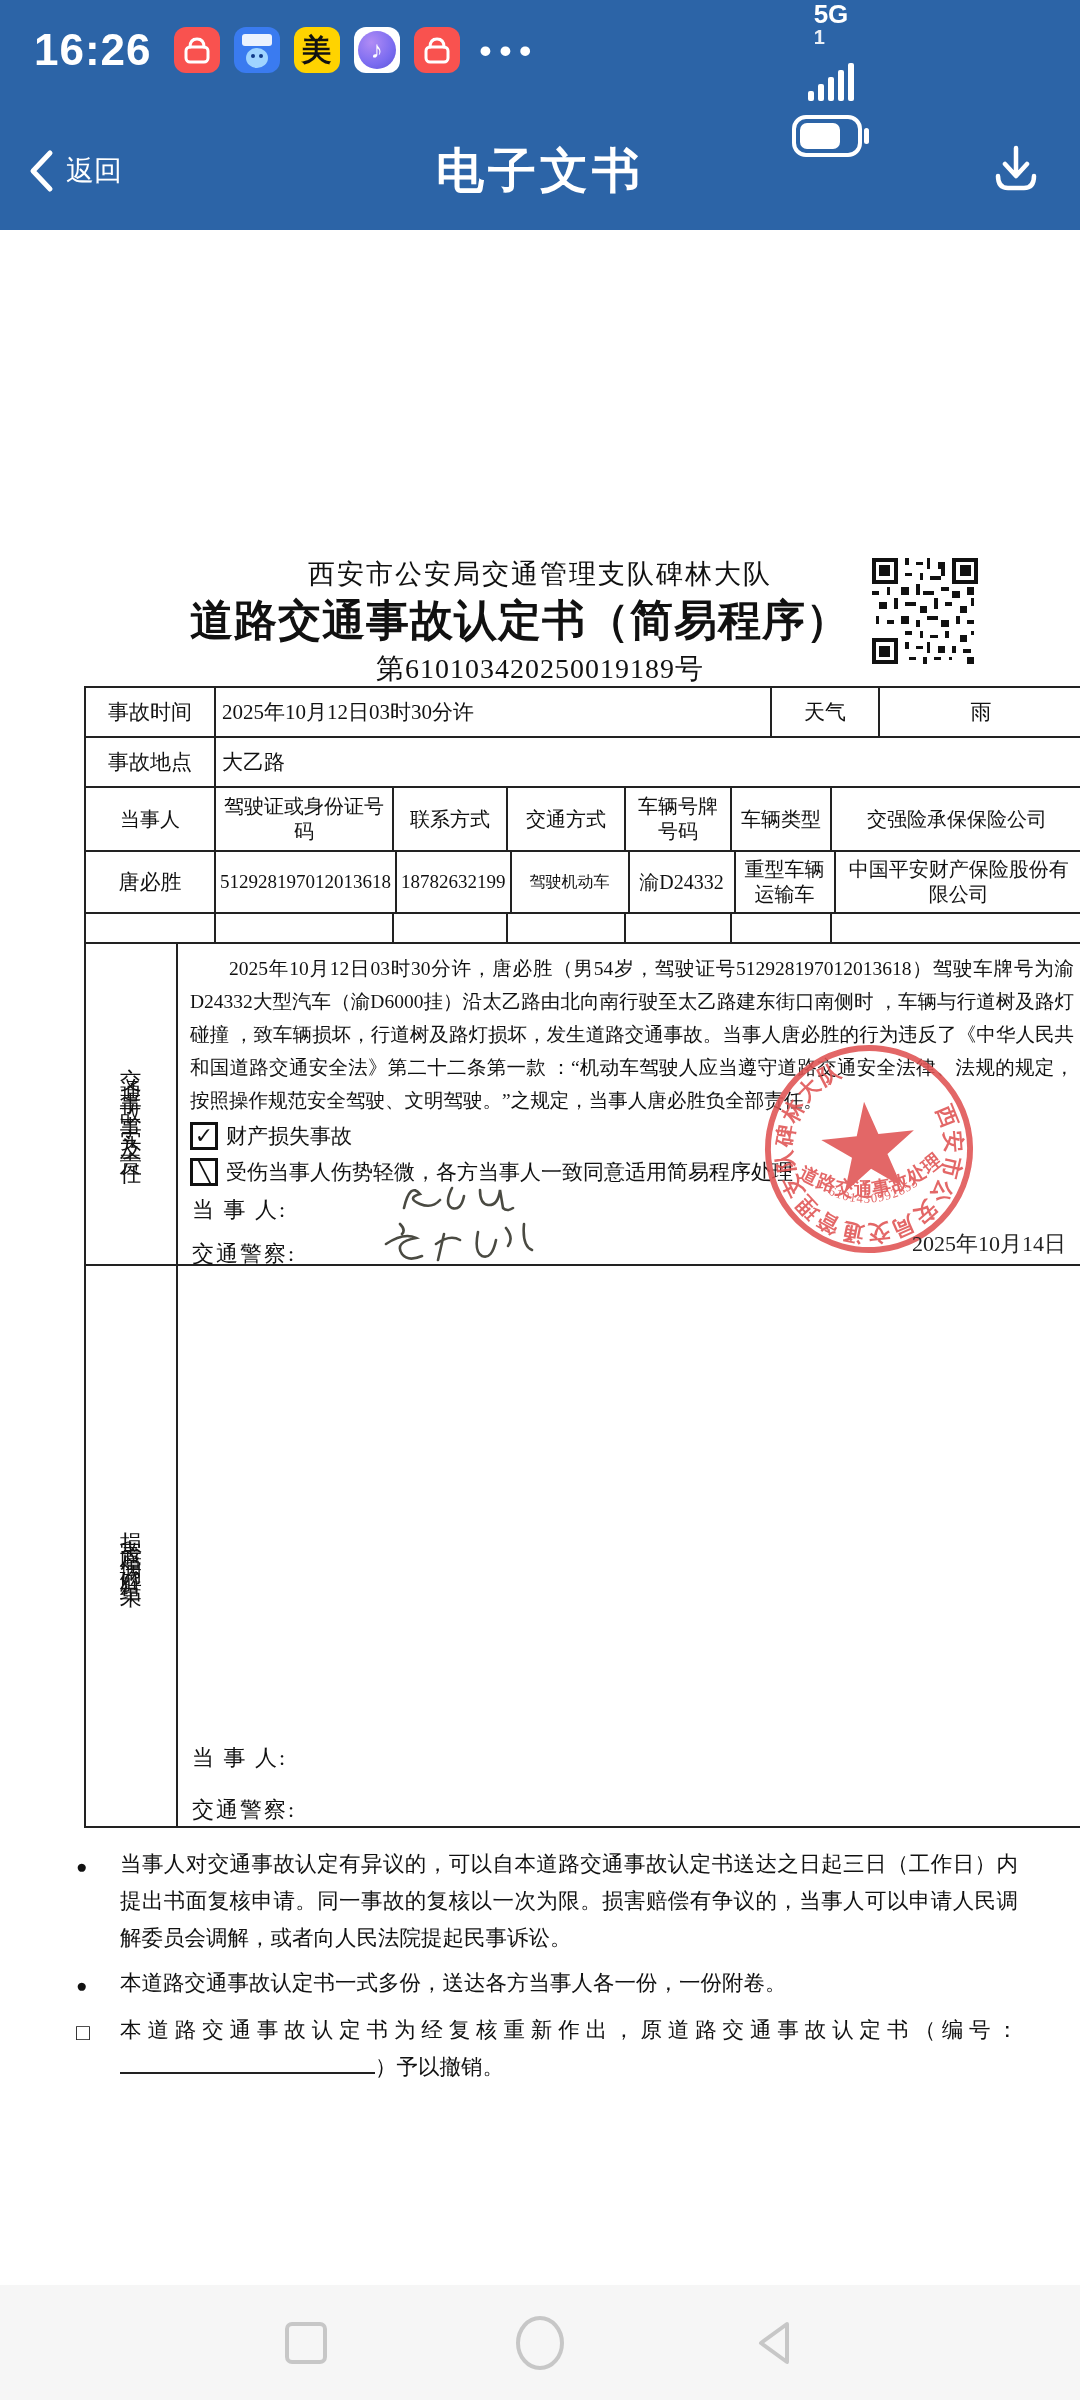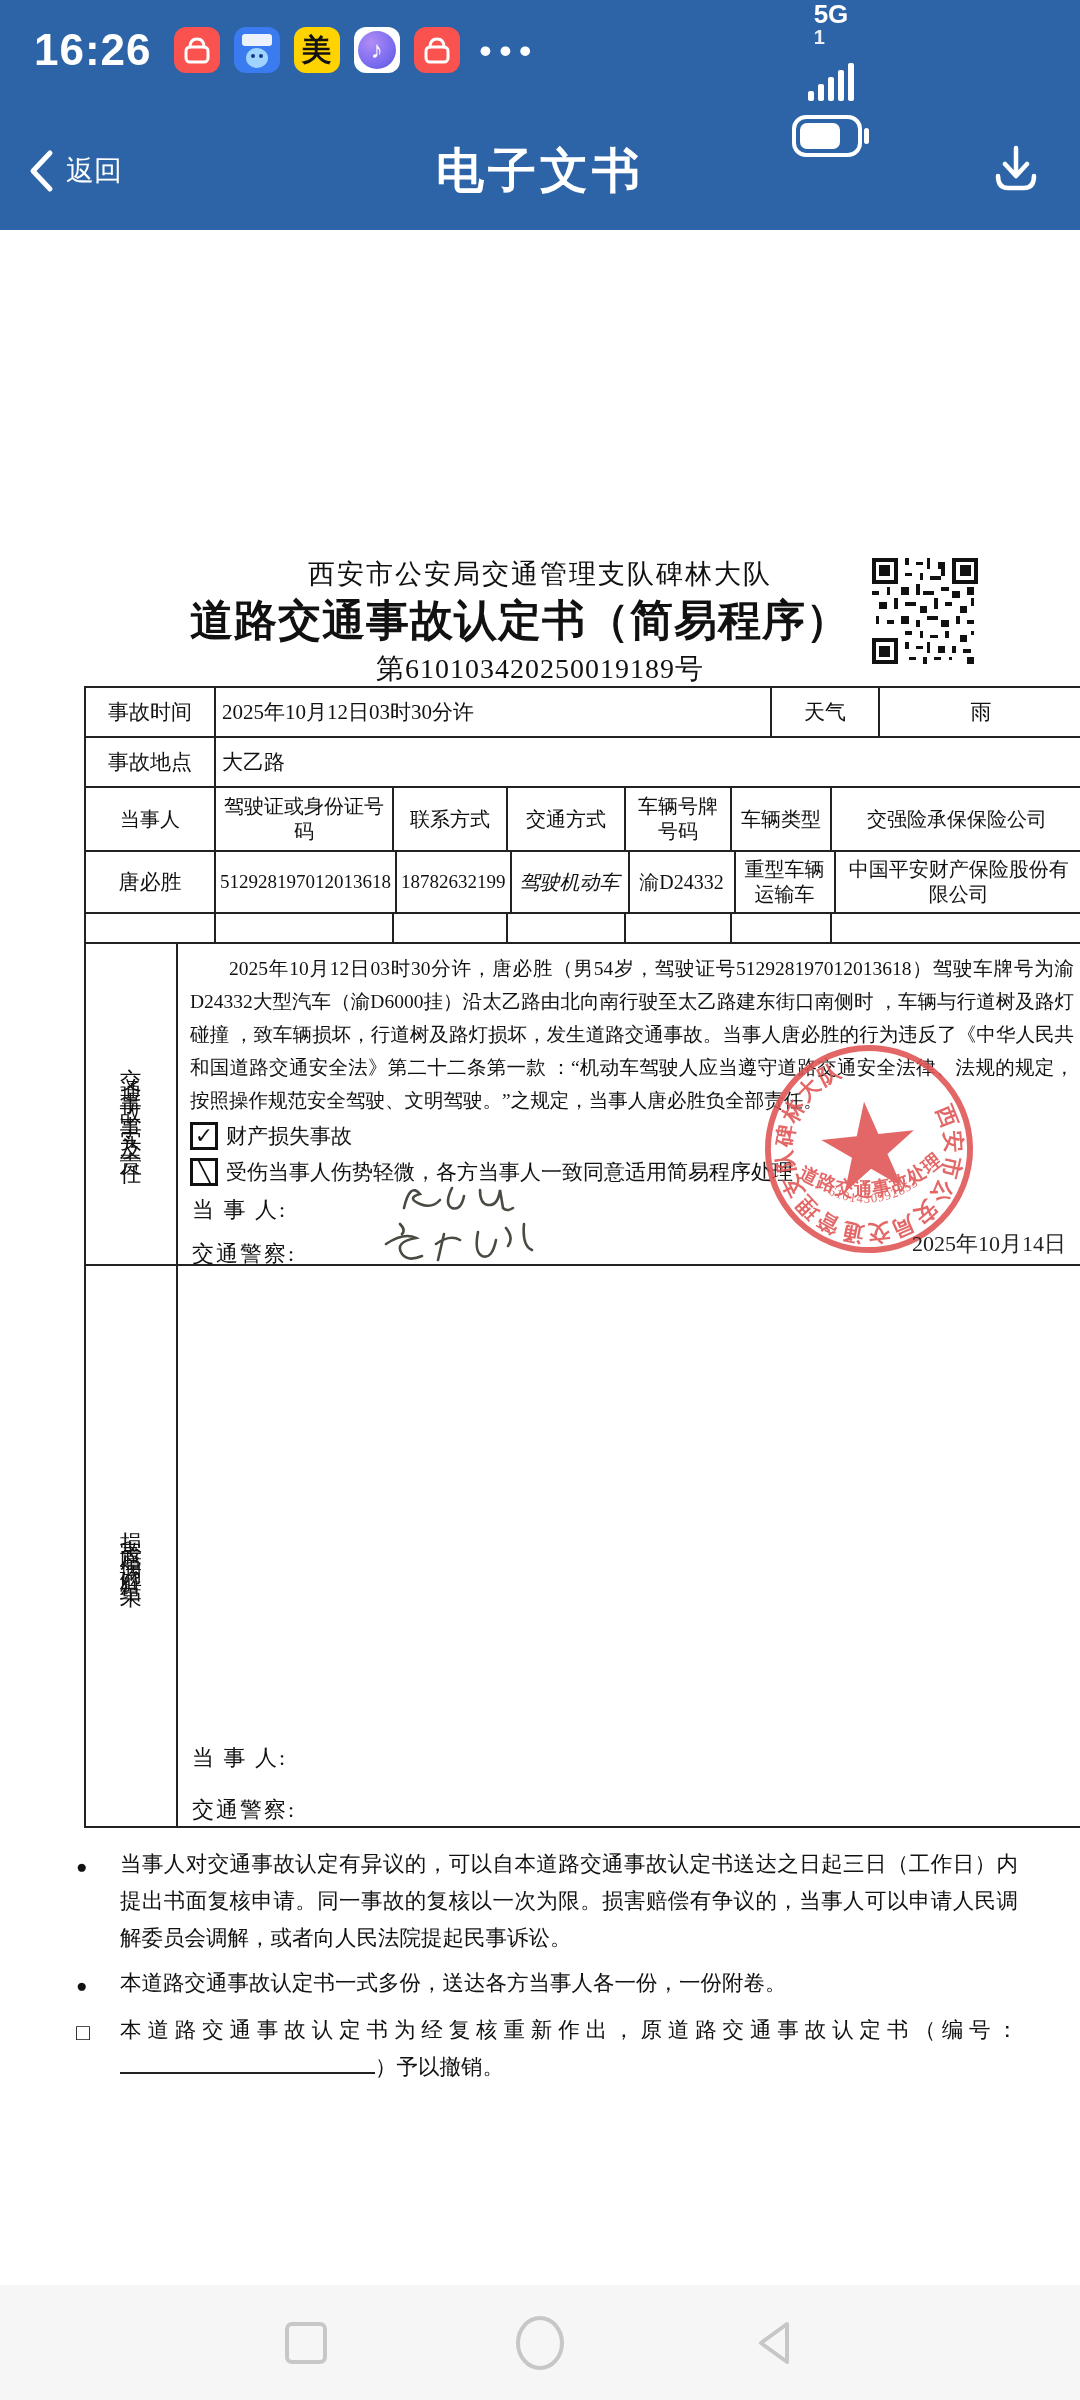"驾驶机动车" div.td { font-size: 20px -> 16px; font-style: italic -> none }
